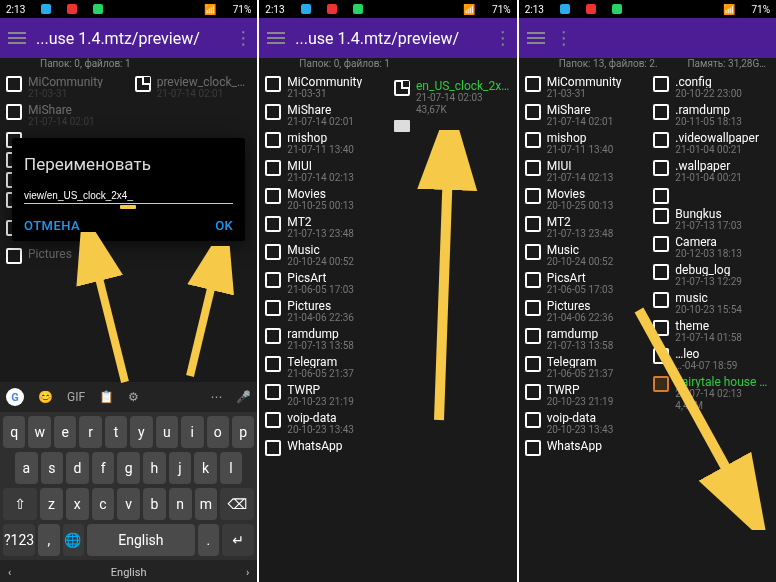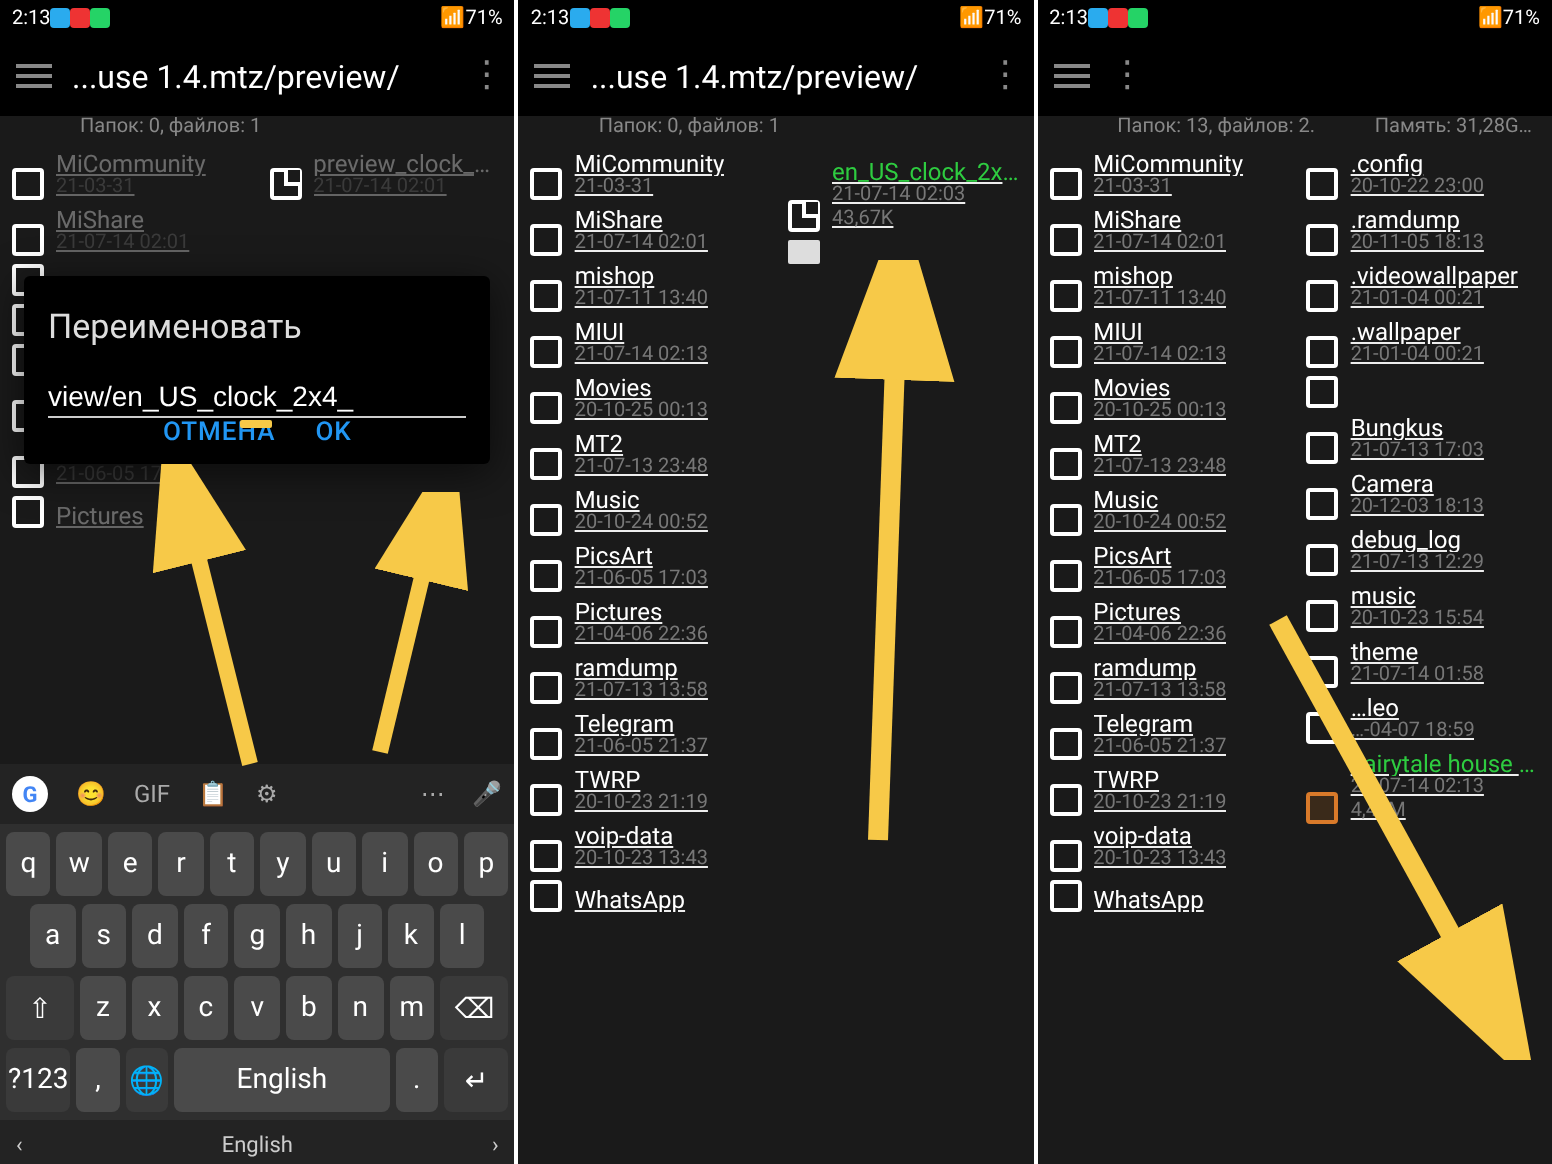"2:13" .sb-left, .sb-right { gap: 0 -> 16px }
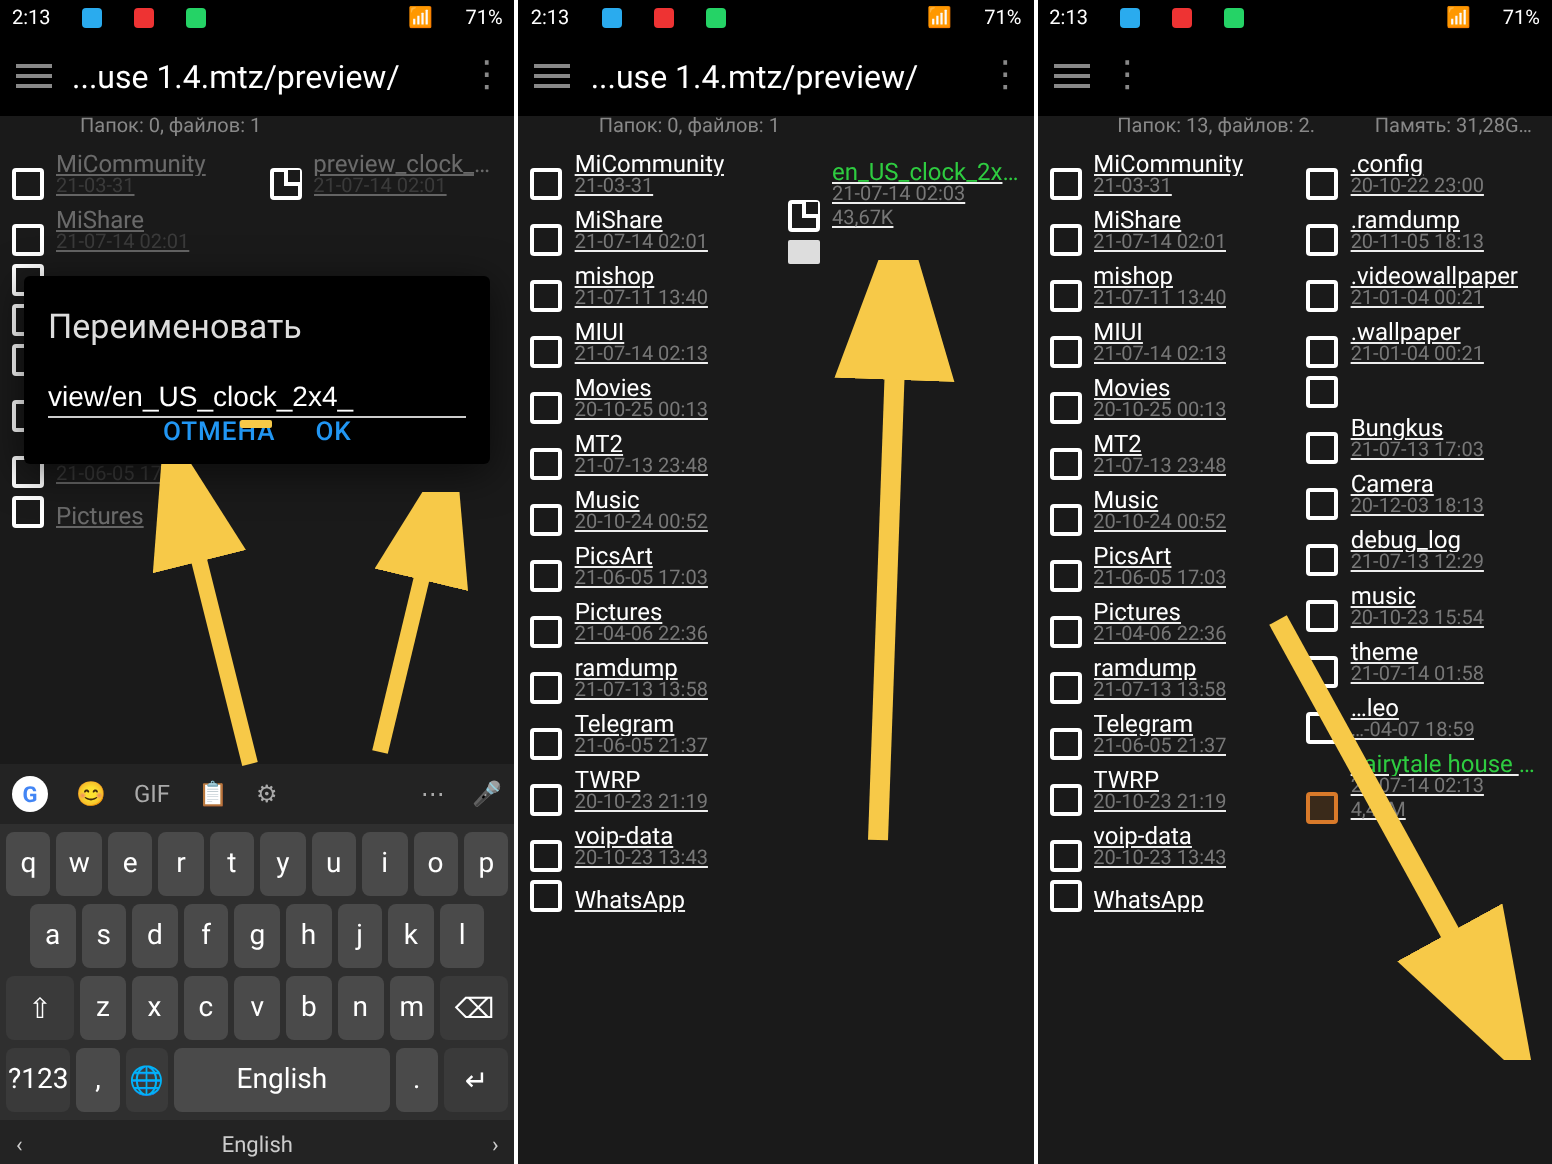"...use 1.4.mtz/preview/" .toolbar { background: #000000 -> #4c1d95 }
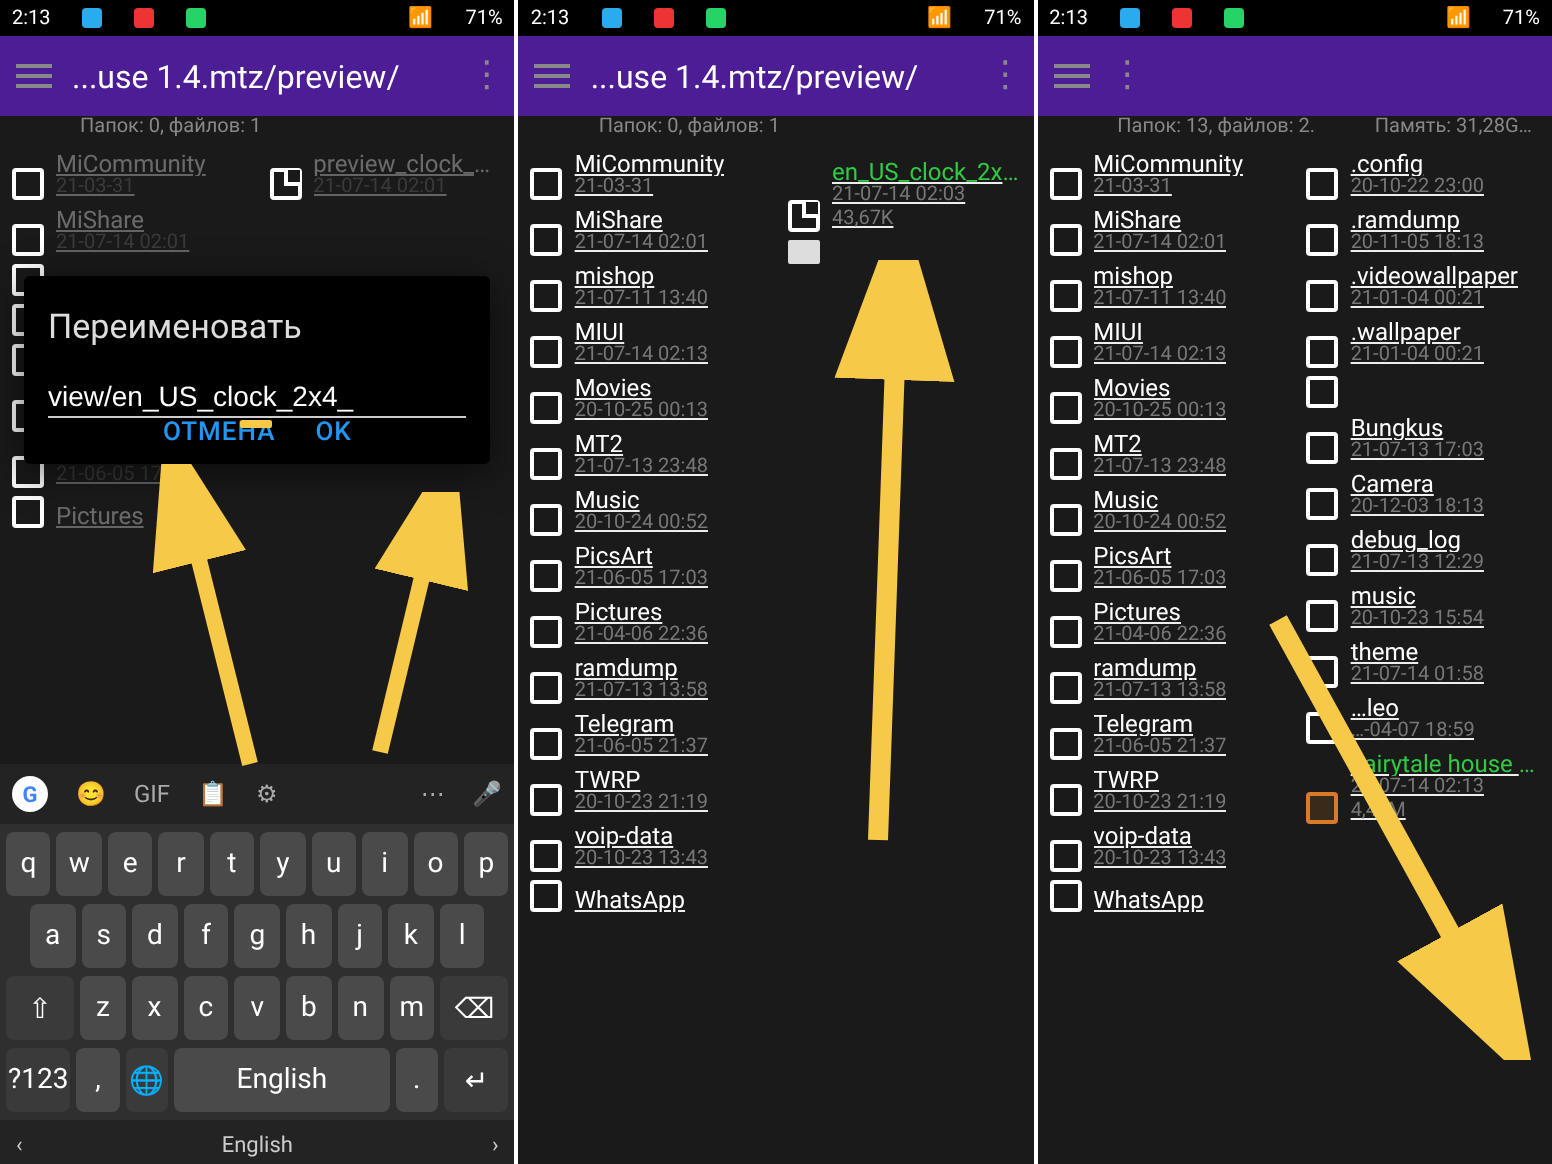"MiCommunity" .row { align-items: flex-end -> flex-start; text-decoration: underline -> none }
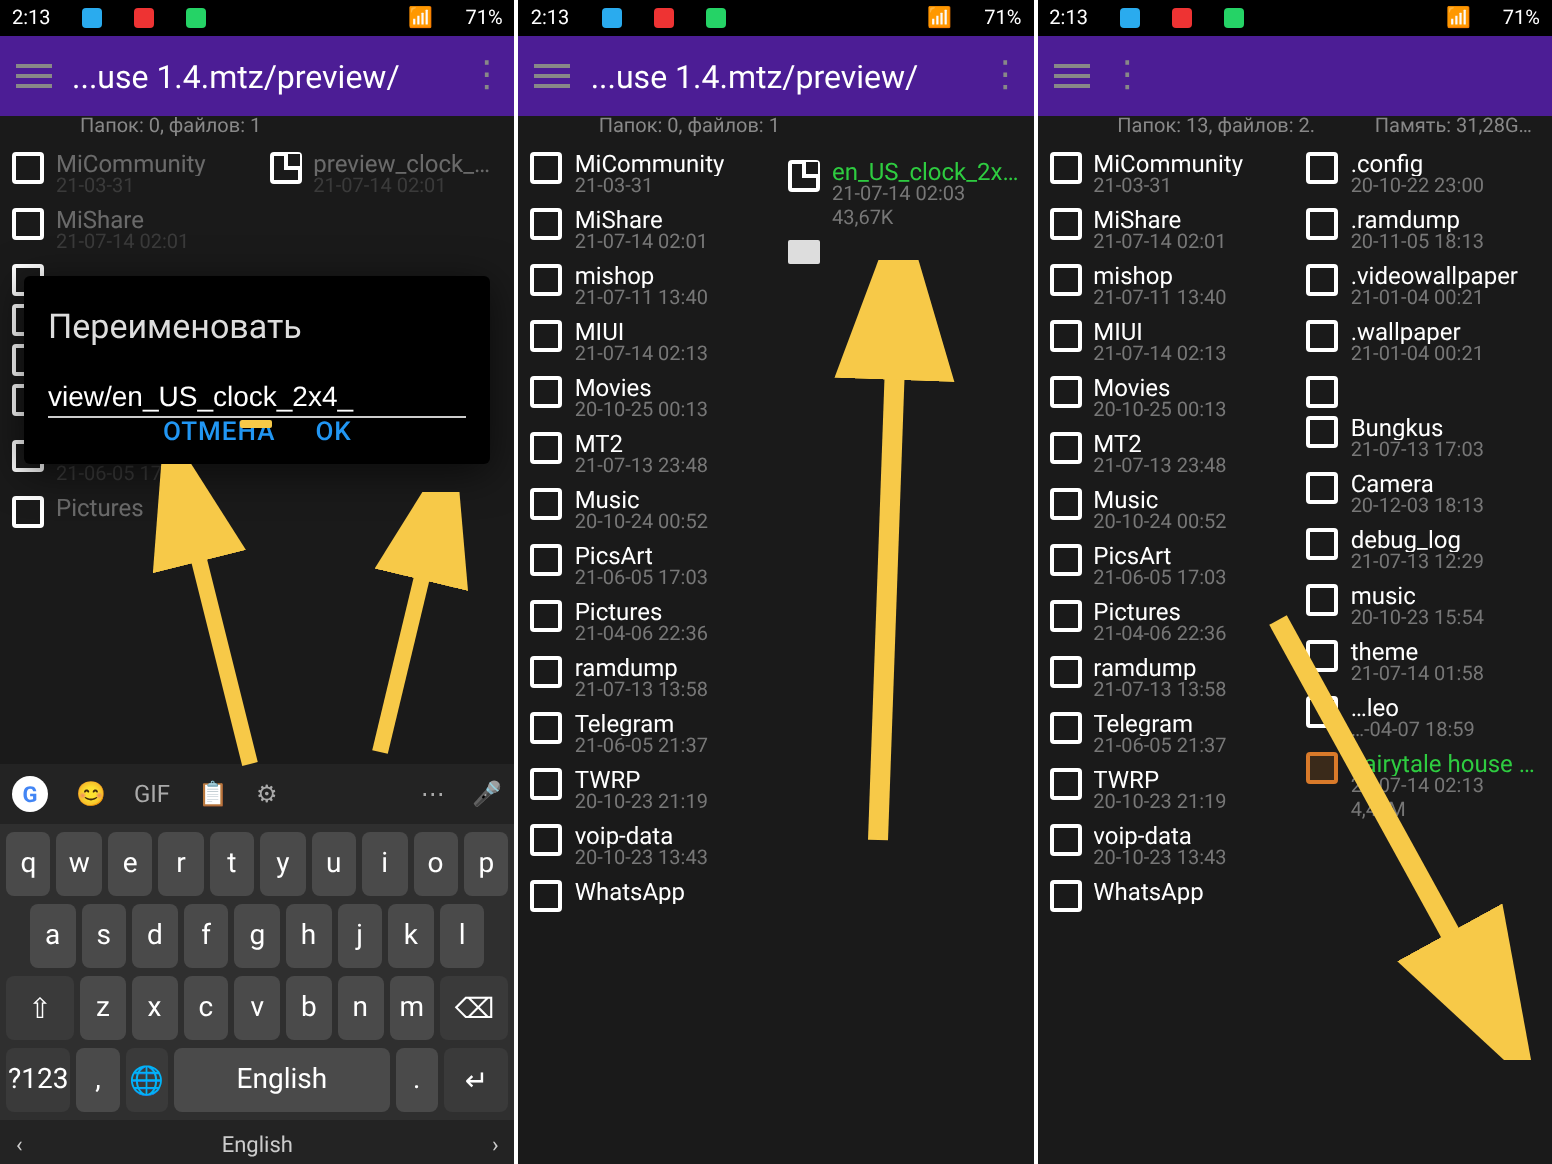"view/en_US_clock_2x4_" .dialog input { font-size: 14px -> 10px }
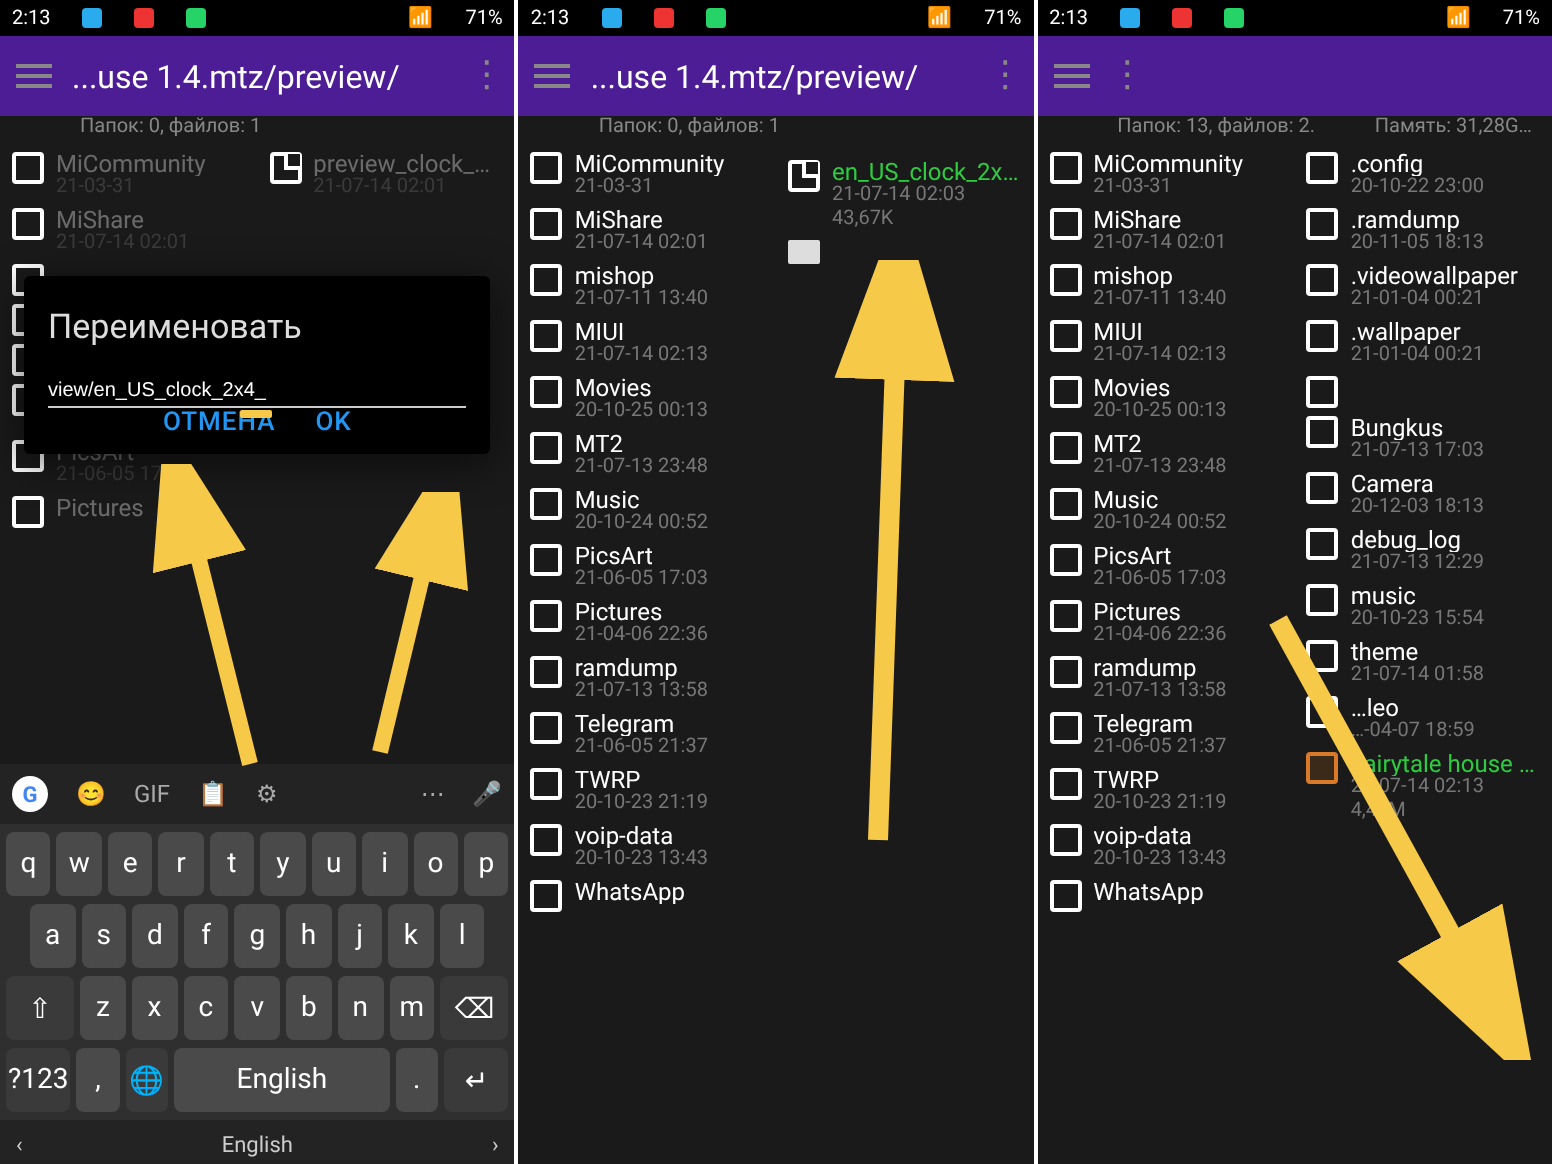"ОТМЕНА" .dialog .buttons { justify-content: center -> space-between; margin-top: none -> 14px }
